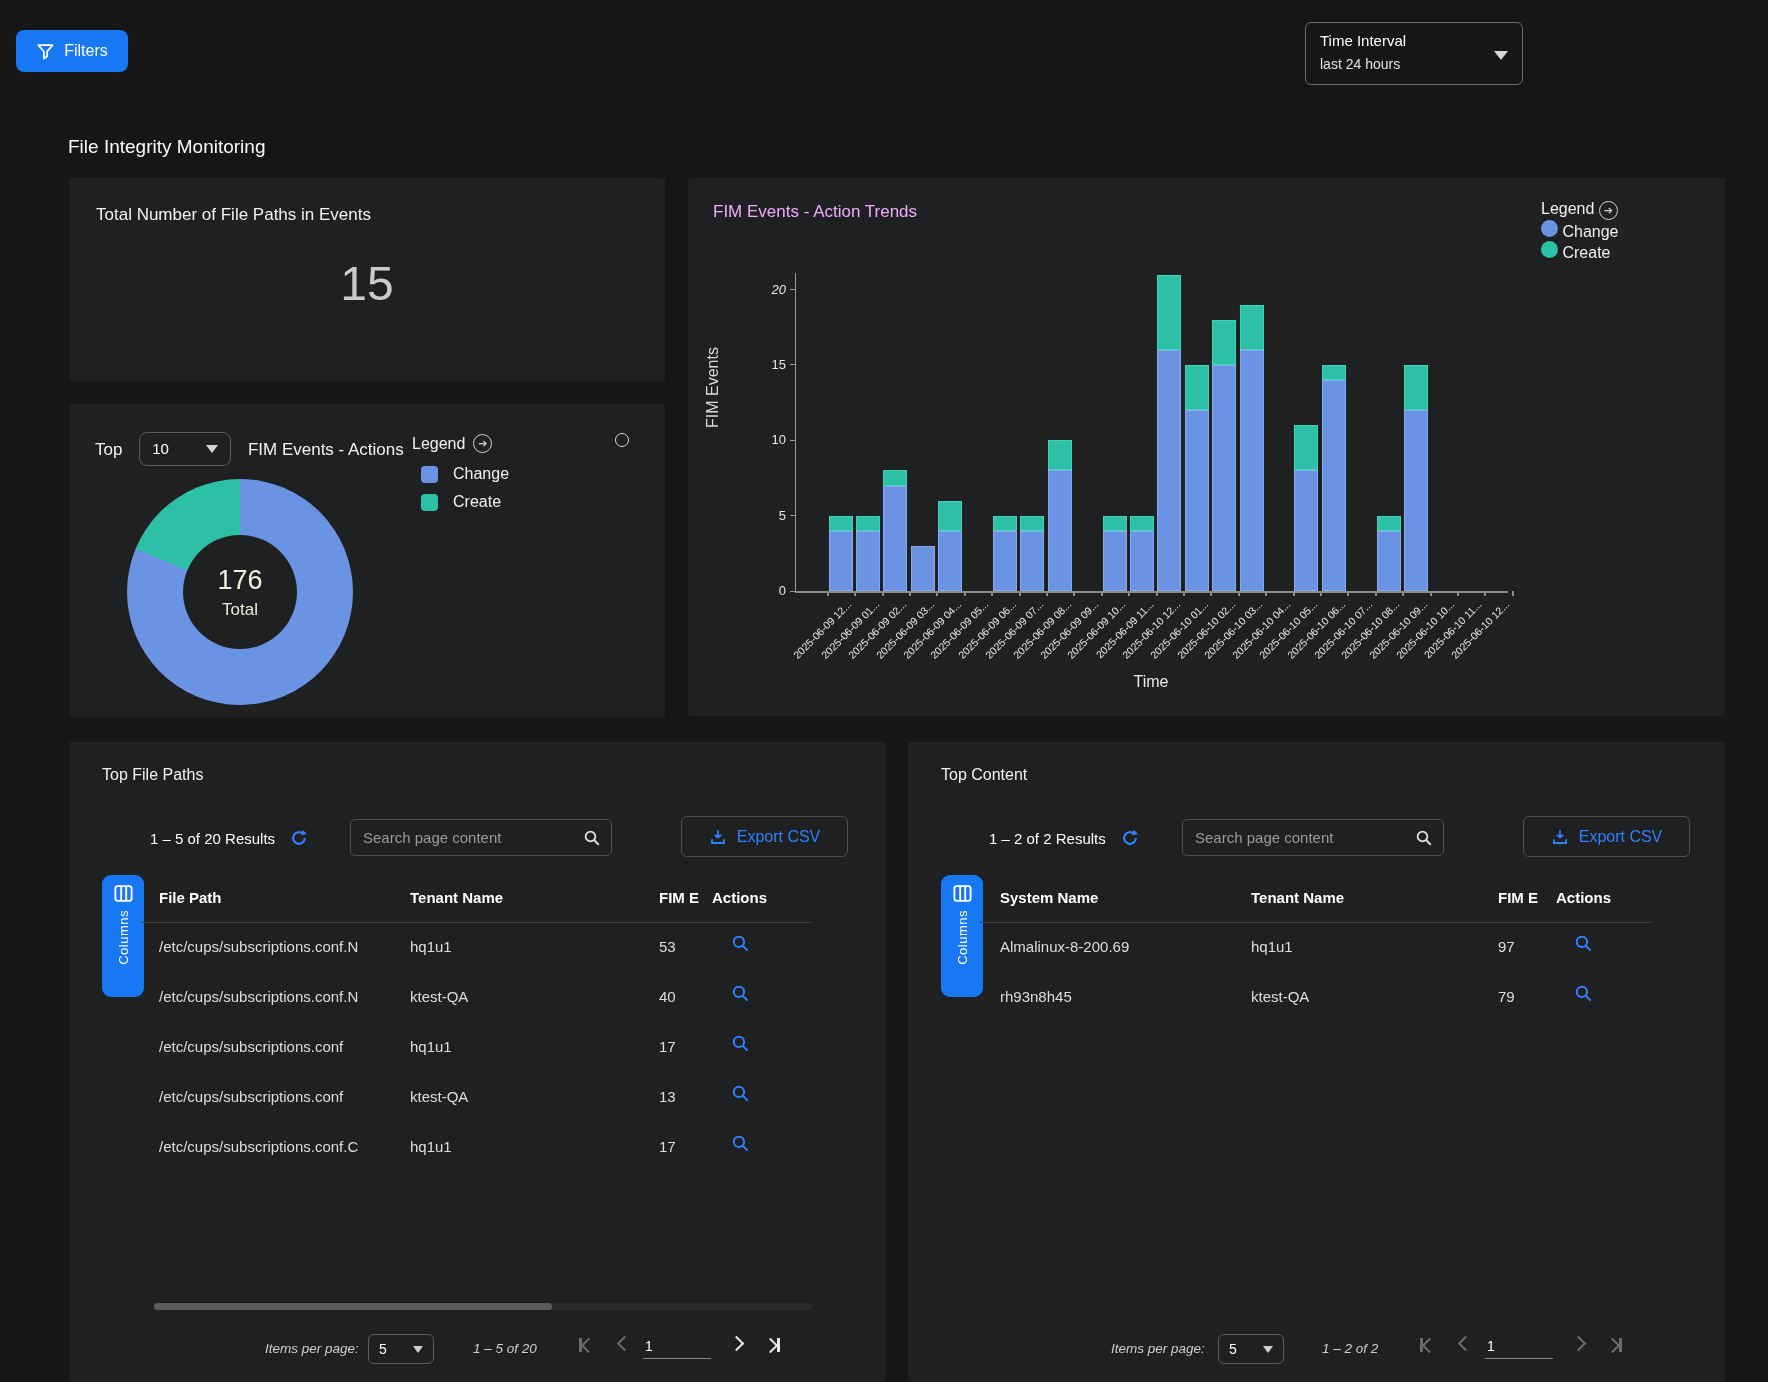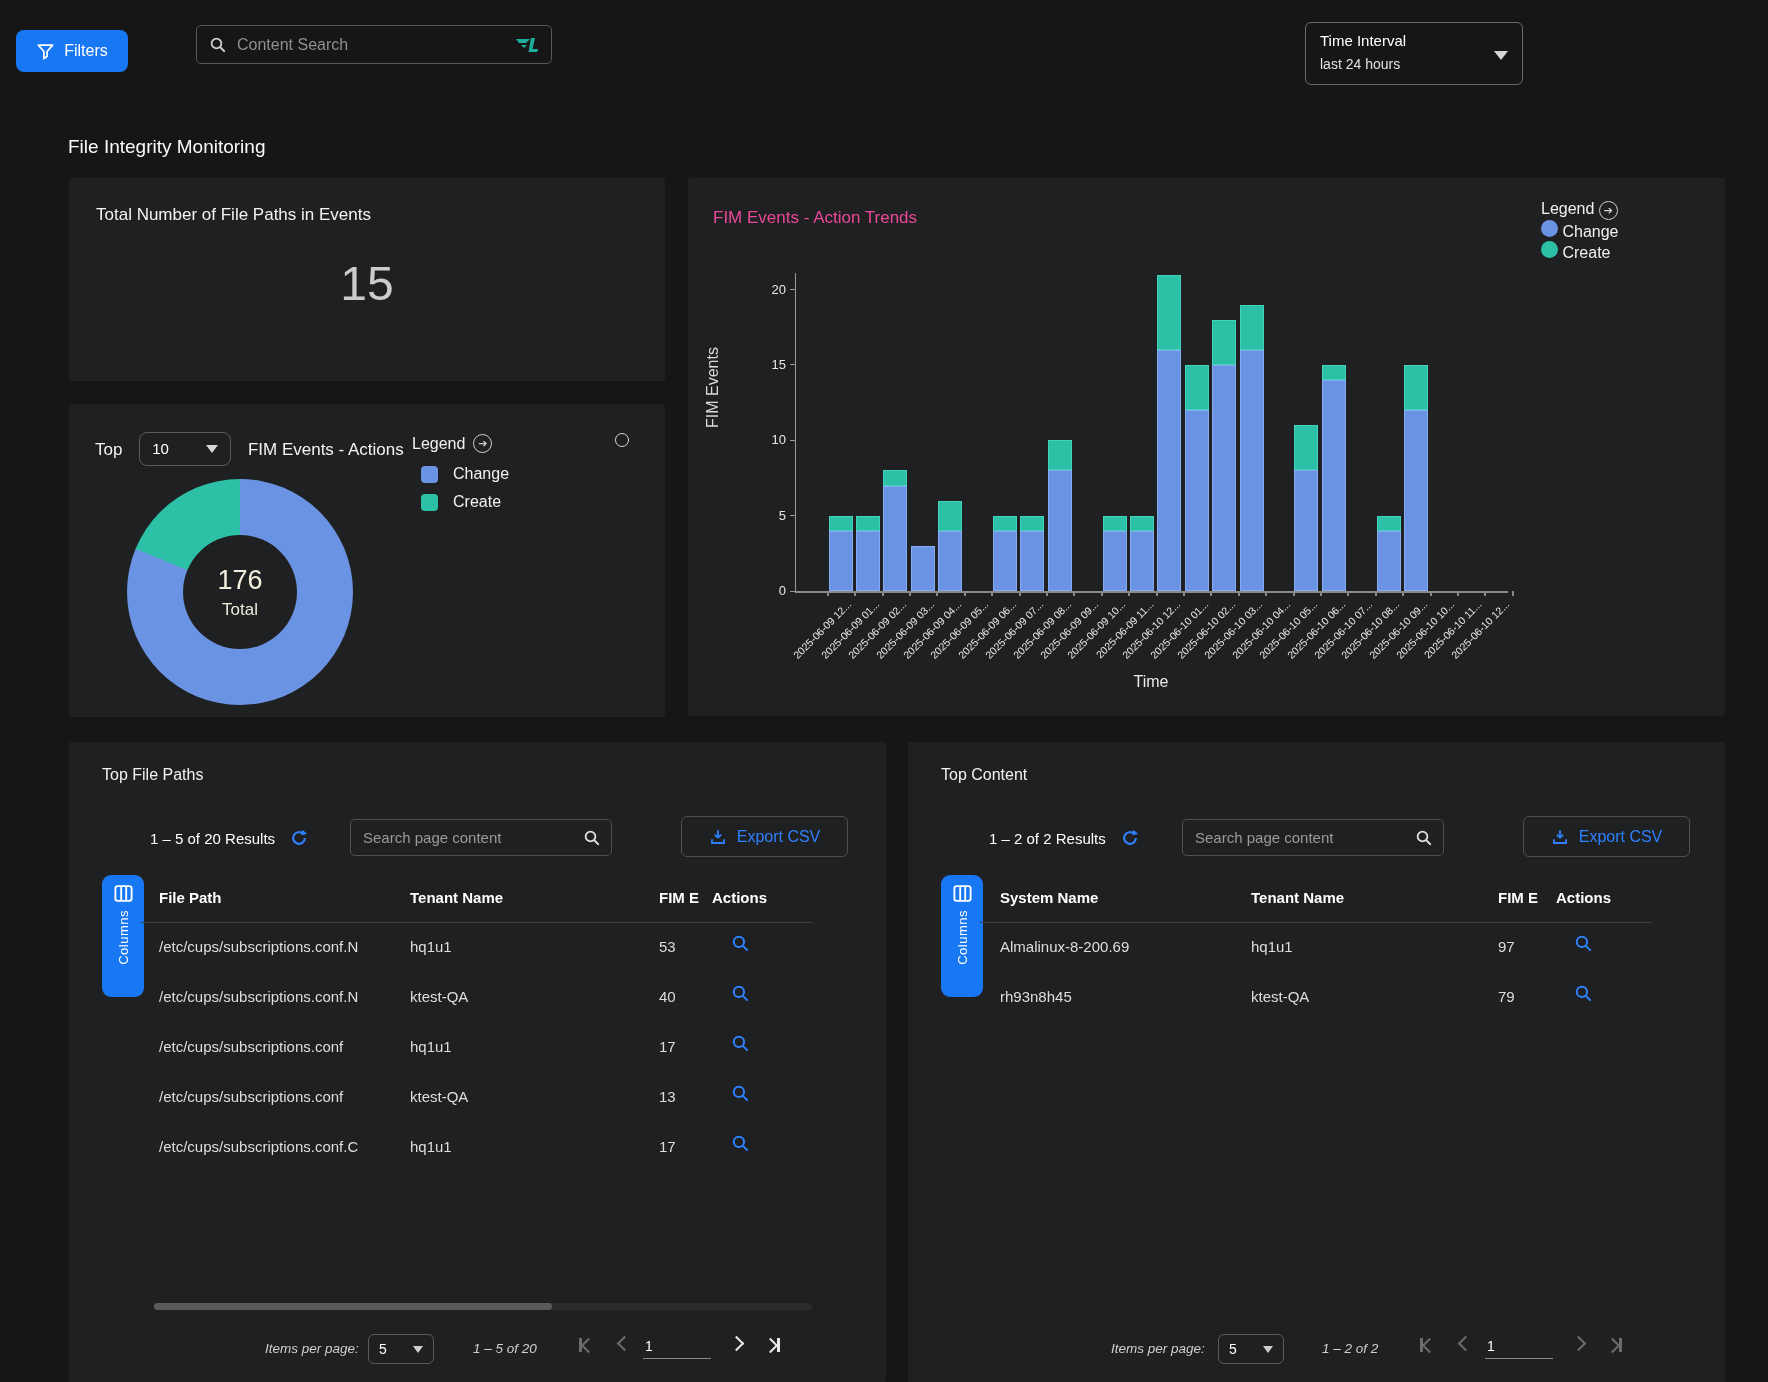"Content Search" div.search-box { html: <div> <svg> <circle></circle> <path></path> </svg> <input> <svg> <polygon></polygon> <polygon></polygon> <path></path> </svg> </div> -> none }
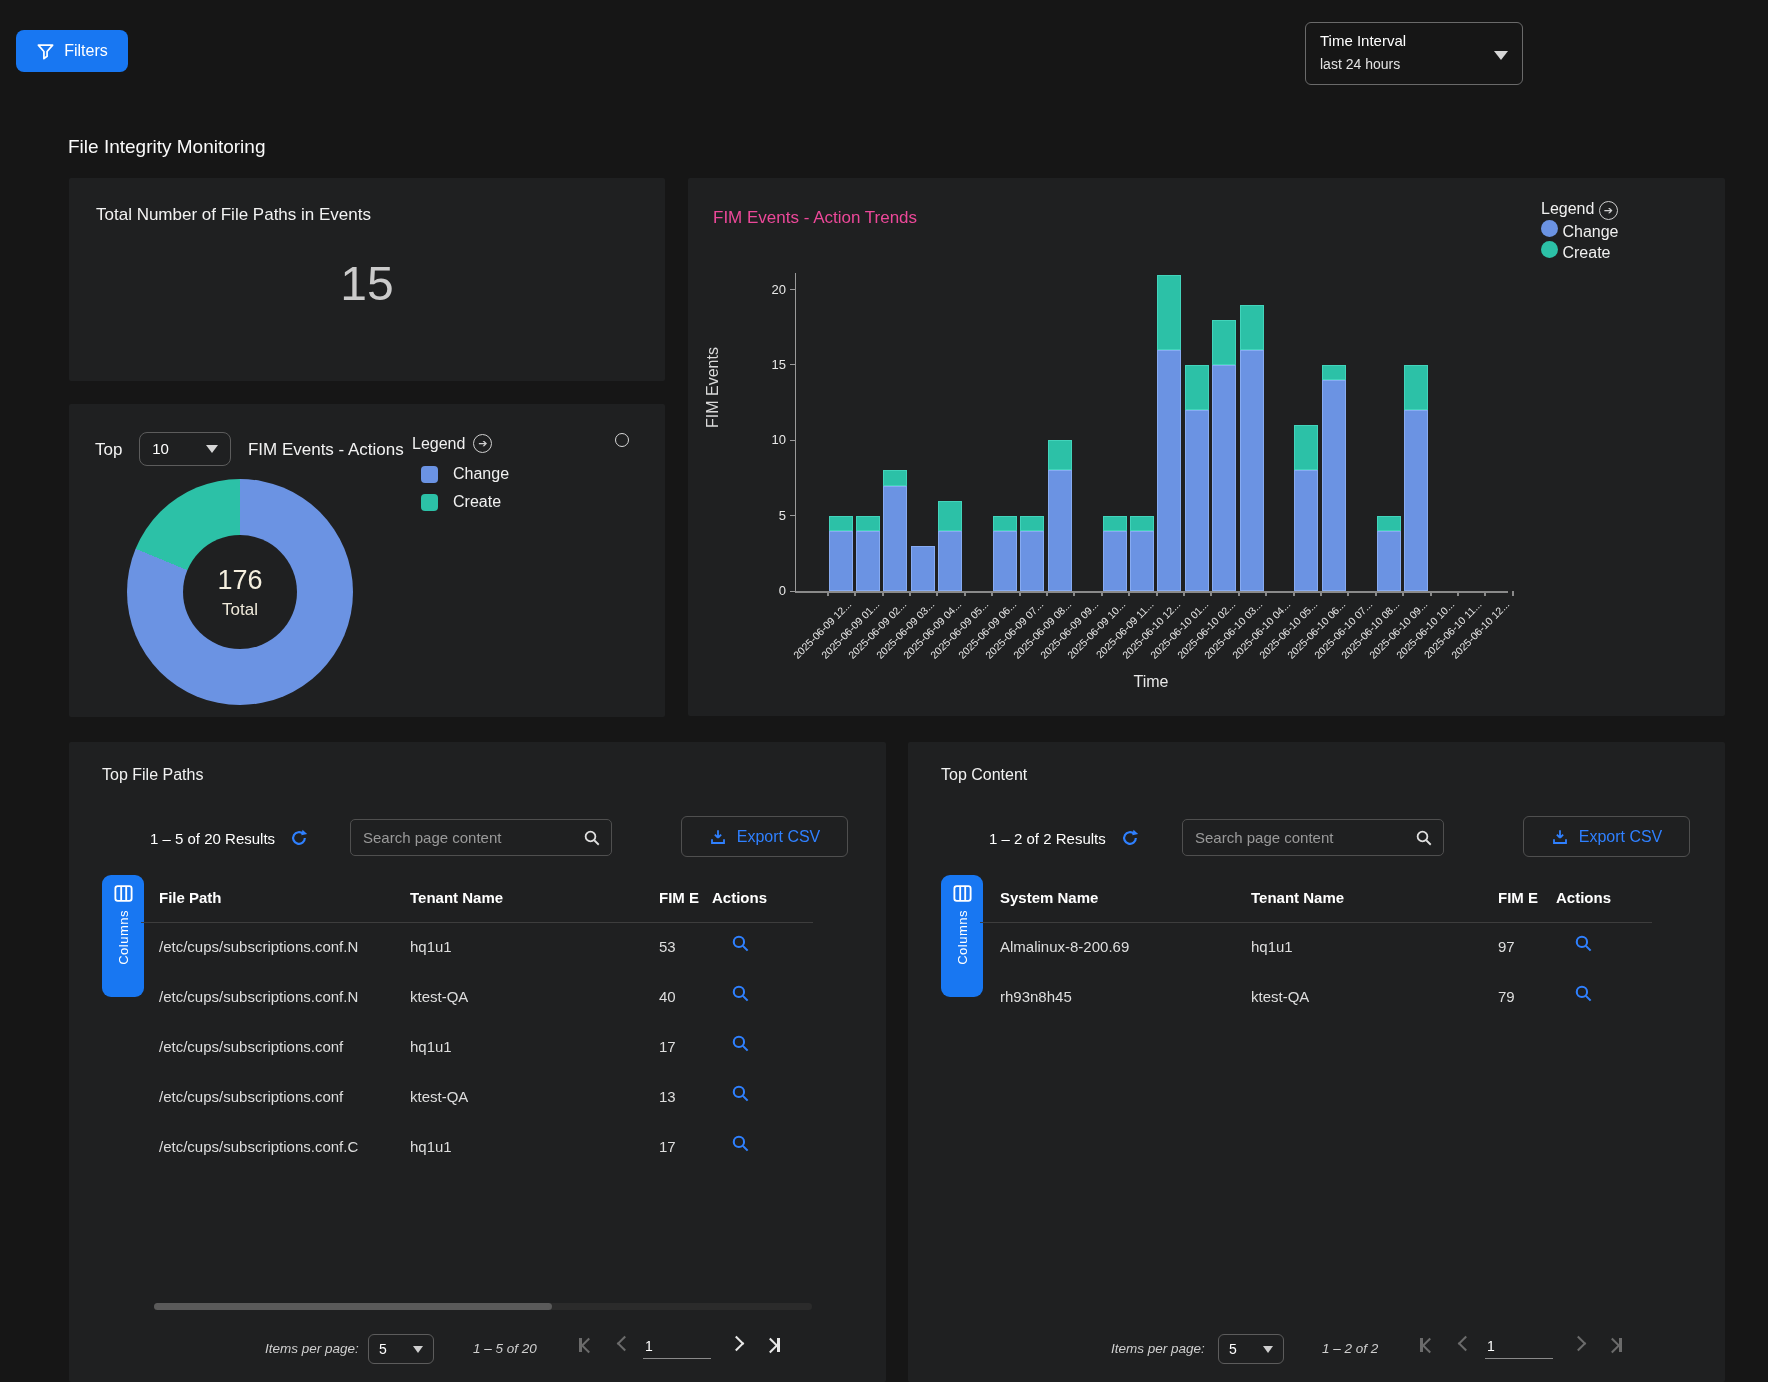"FIM Events - Action Trends" .chart-title { color: #ec4899 -> #f0abfc; top: 30px -> 24px }
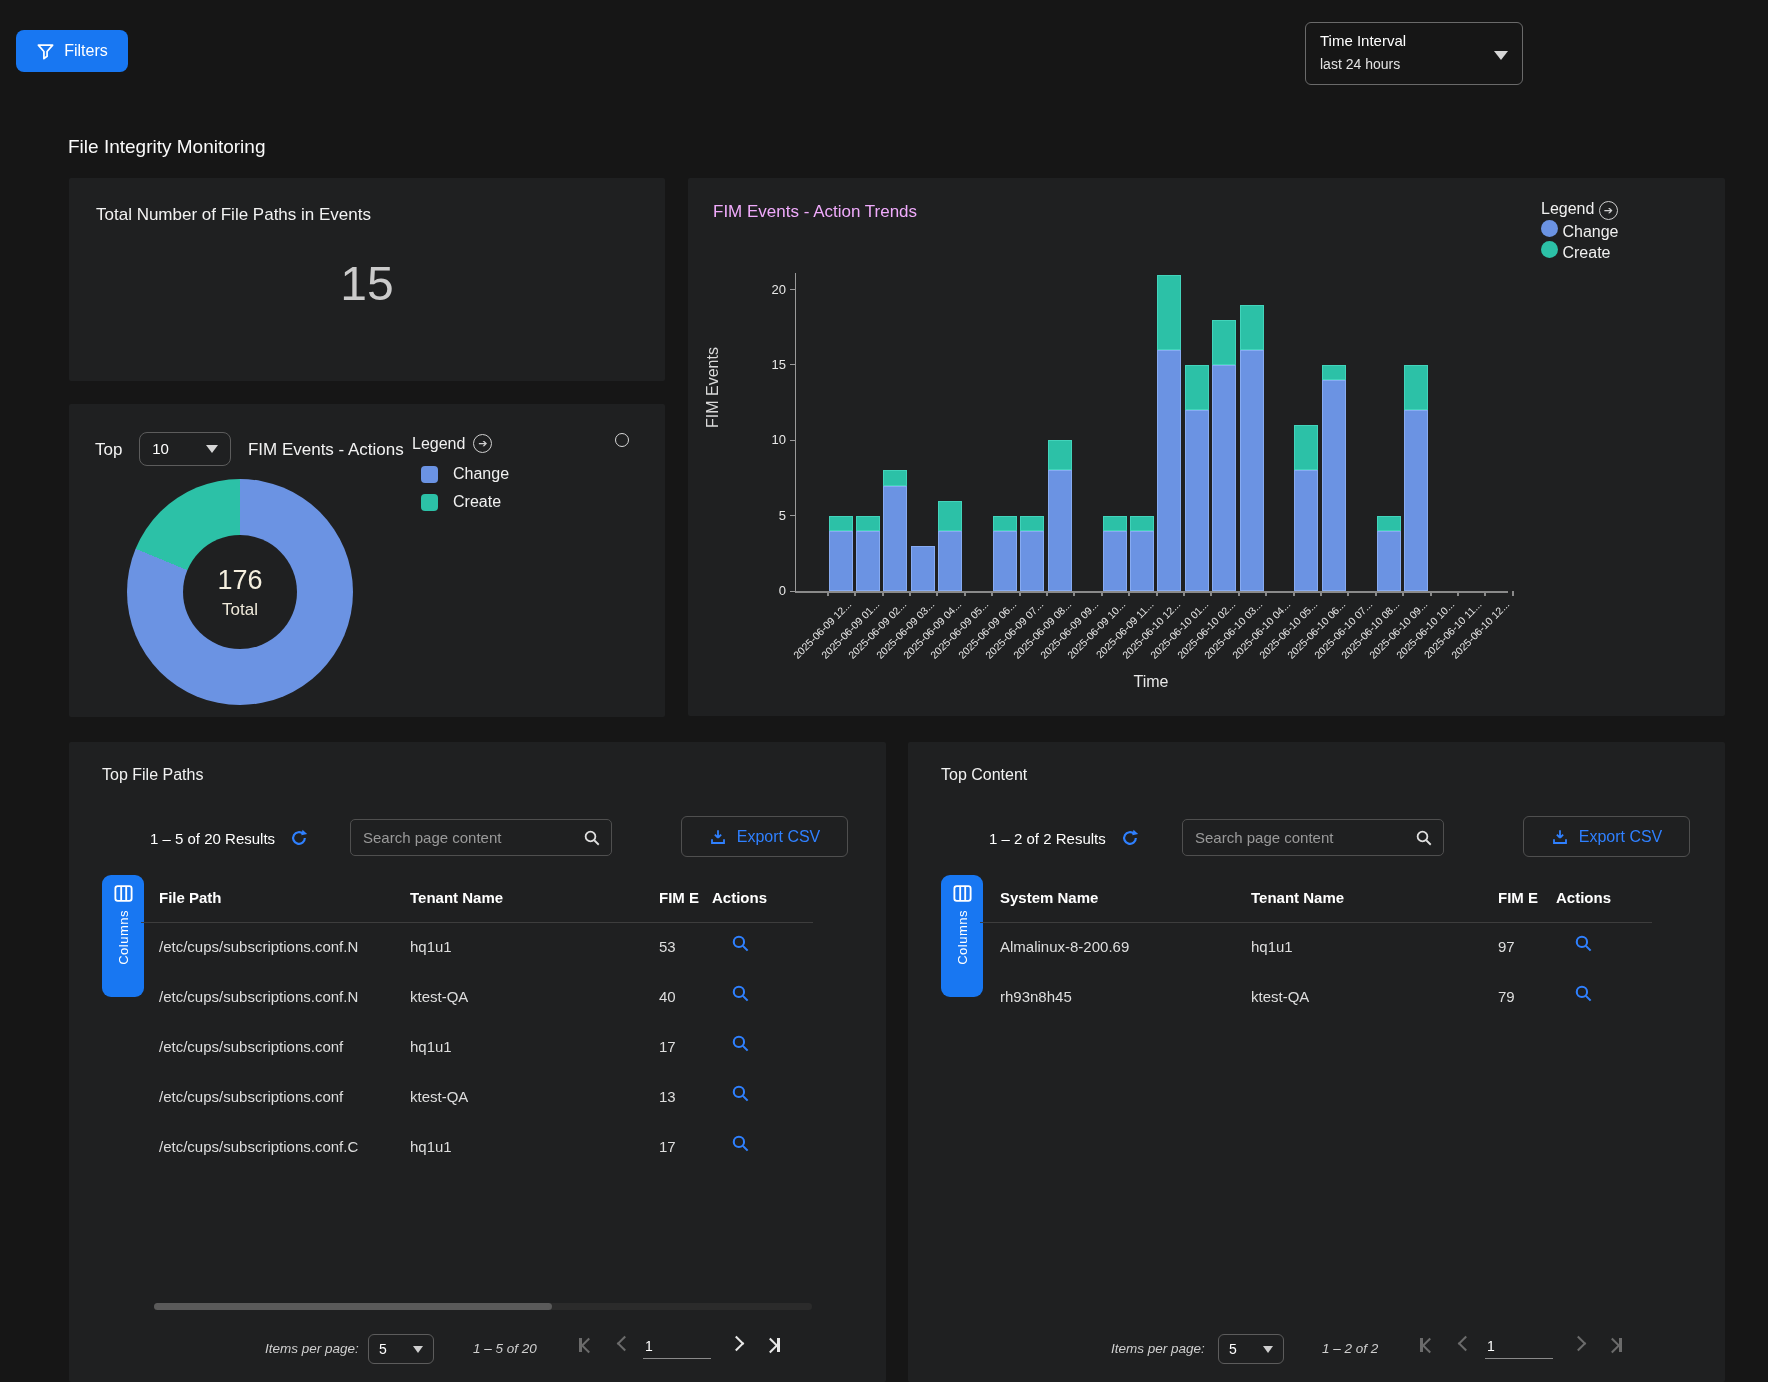"20" div.ytick-lab { font-style: none -> italic }
